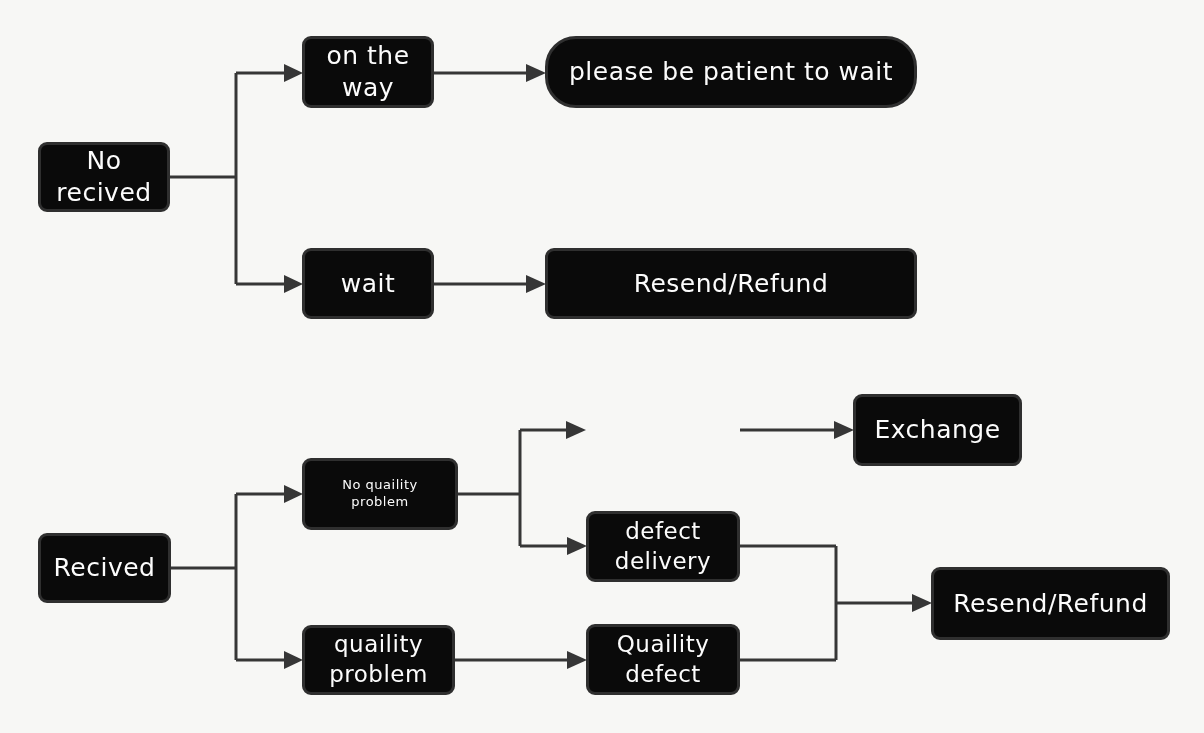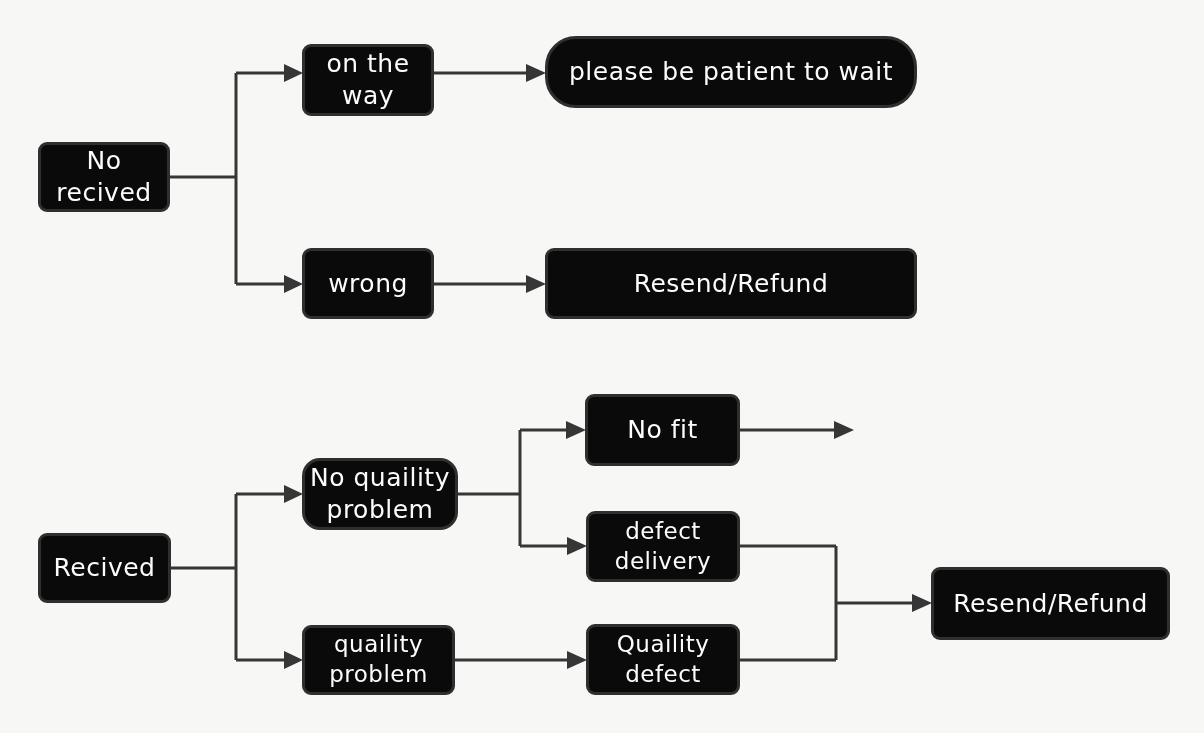"on the" div.node { margin-top: 8px -> none }
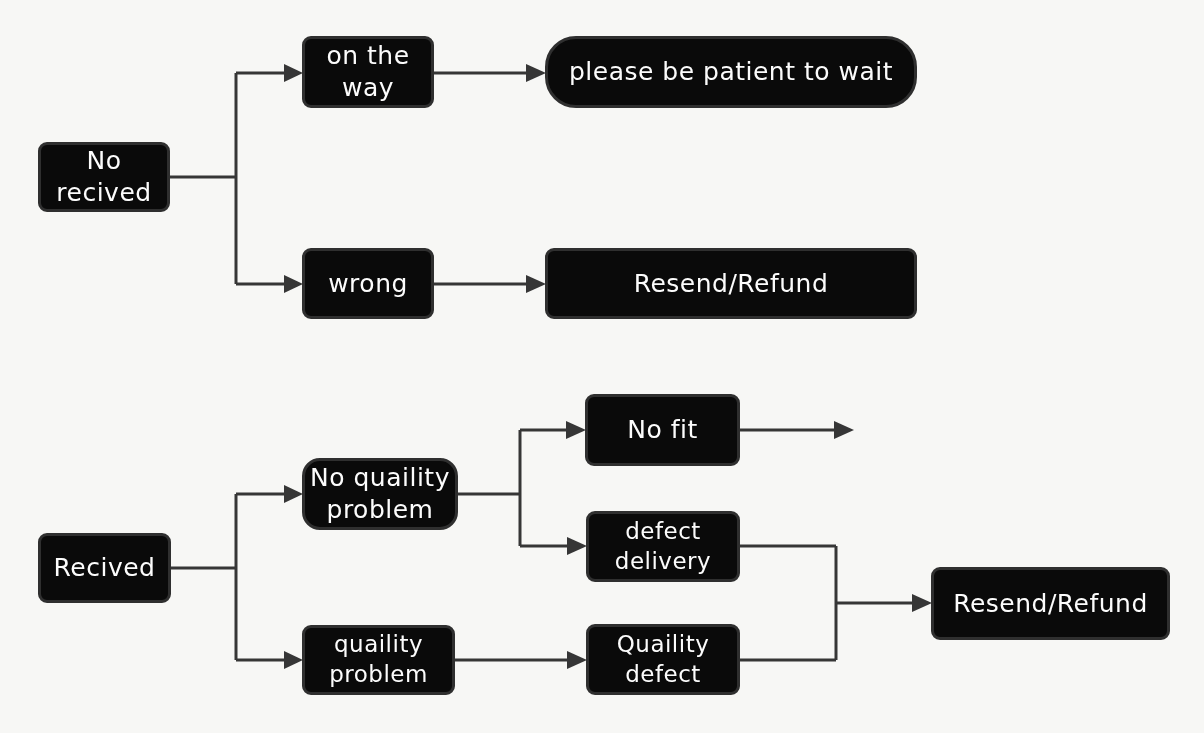"wrong" div.node { text: wrong -> wait }
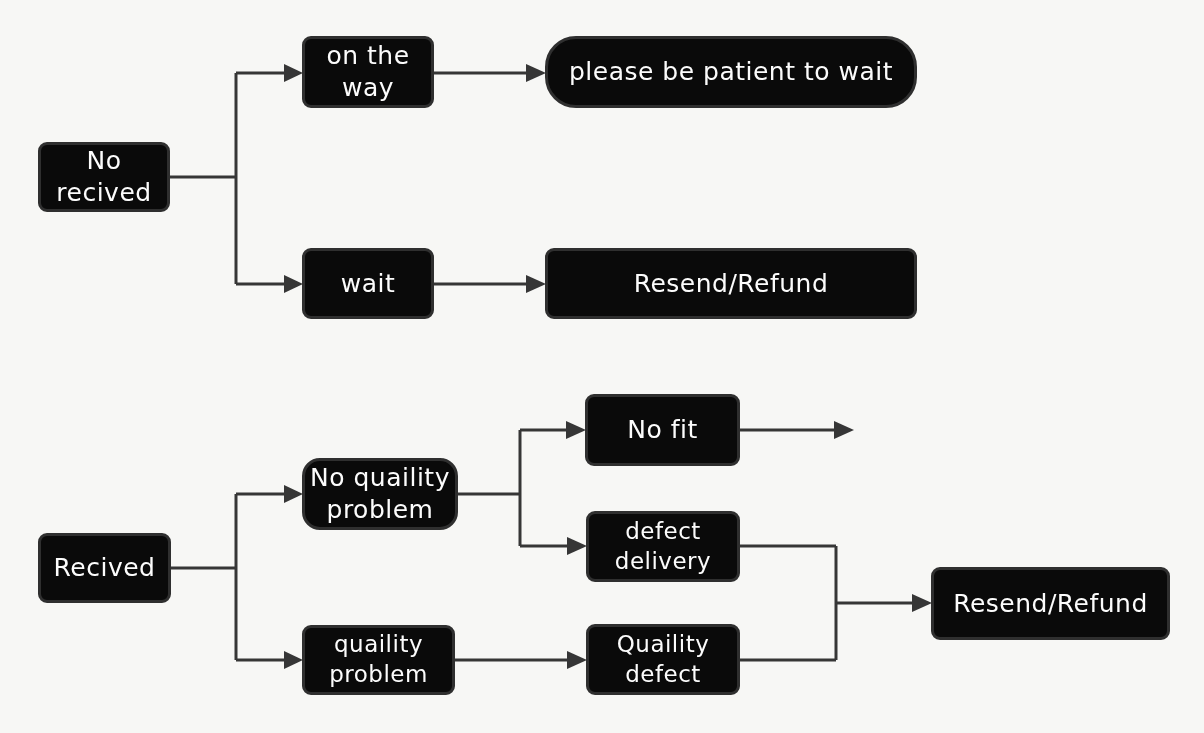"No fit" div.node { html: <div>No fit</div> -> none }
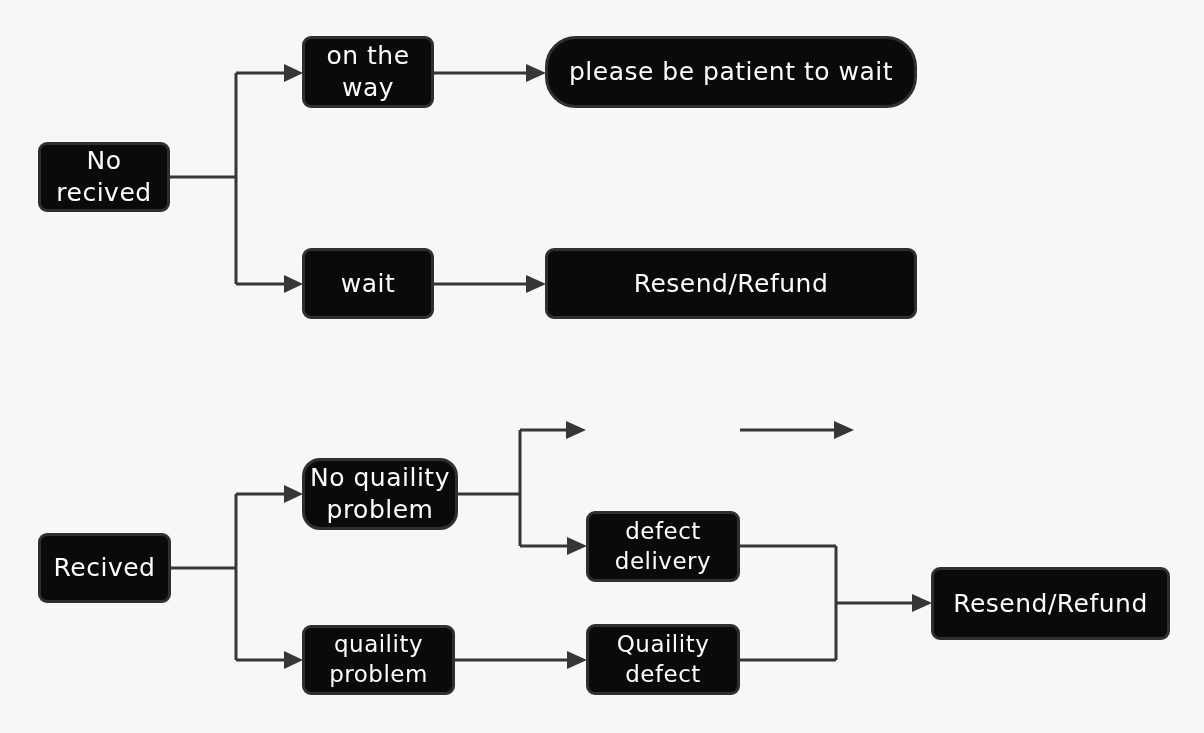"Exchange" div.node { html: none -> <div>Exchange</div> }
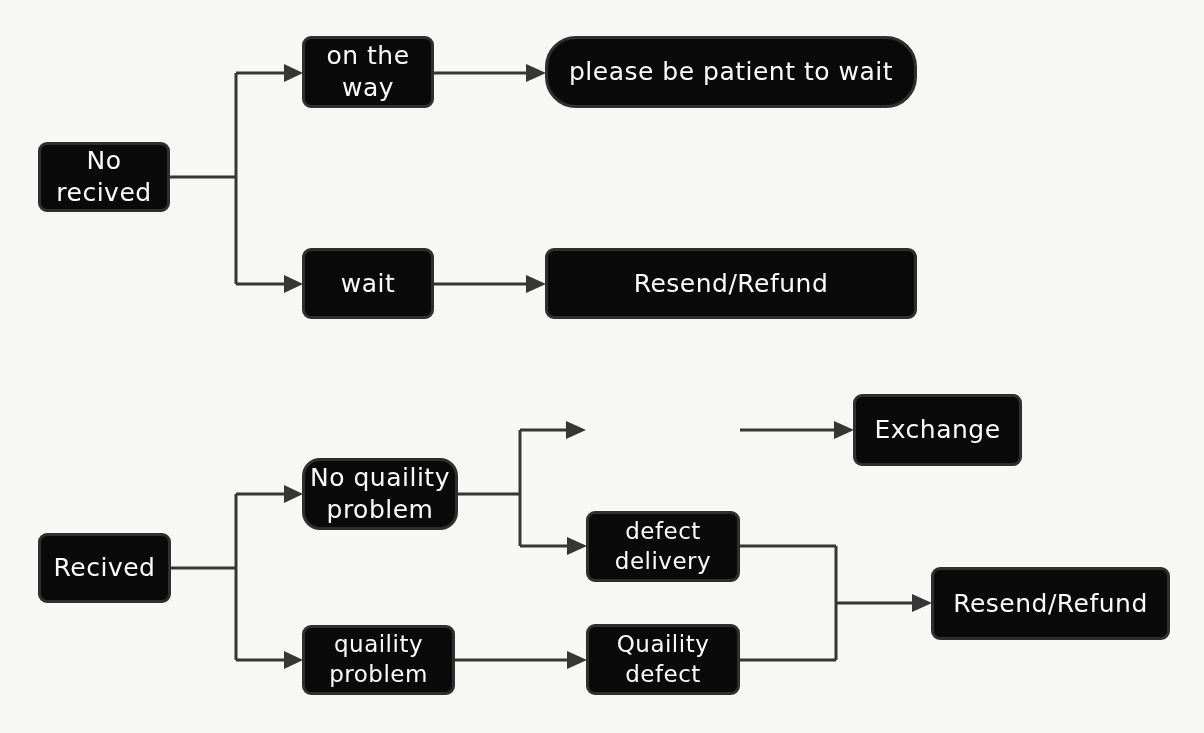"No quaility" .node.fs-small { border-radius: 18px -> none; font-size: 25px -> 13px }
